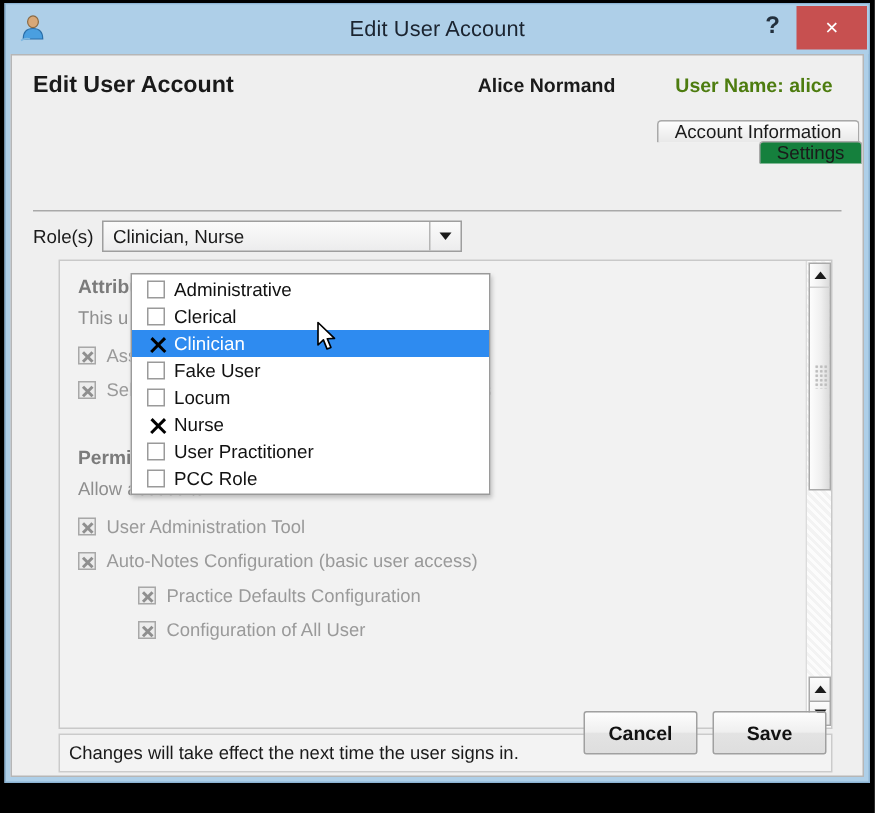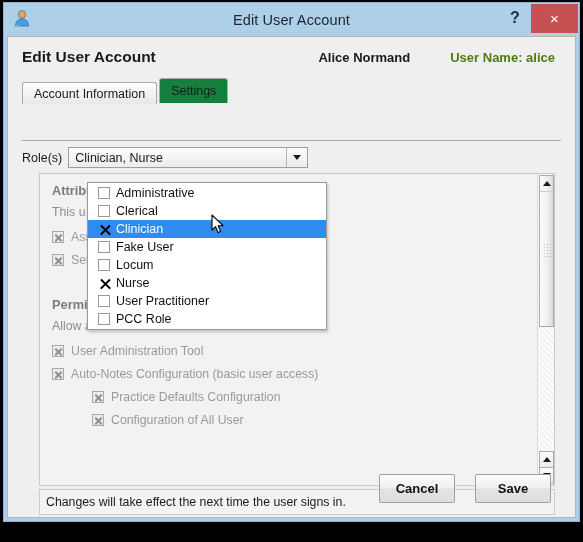"Account Information" .tabs { flex-direction: none -> column }
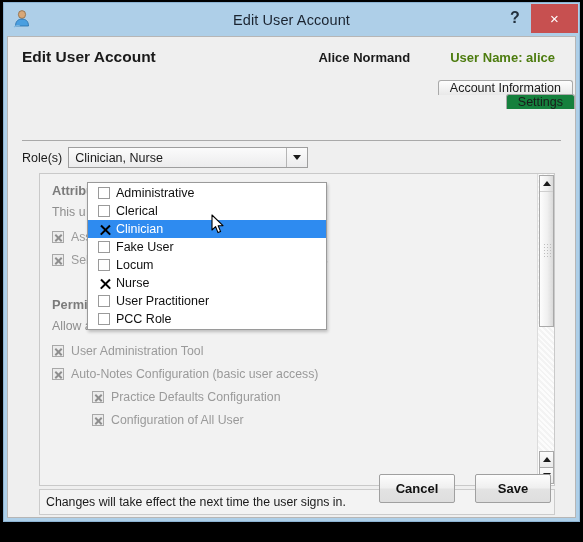"Cancel" .footer { gap: 20px -> 10px }
